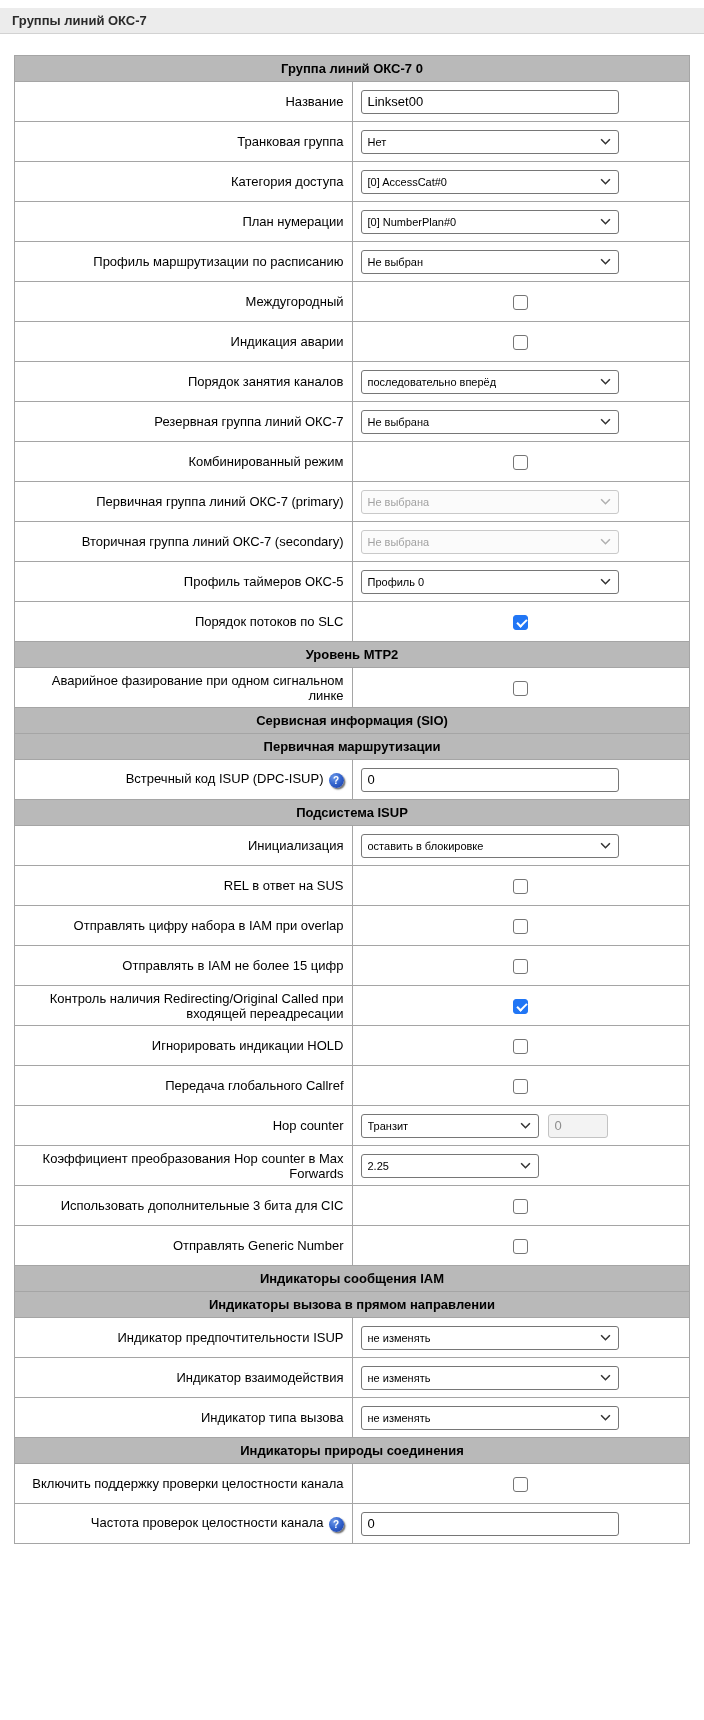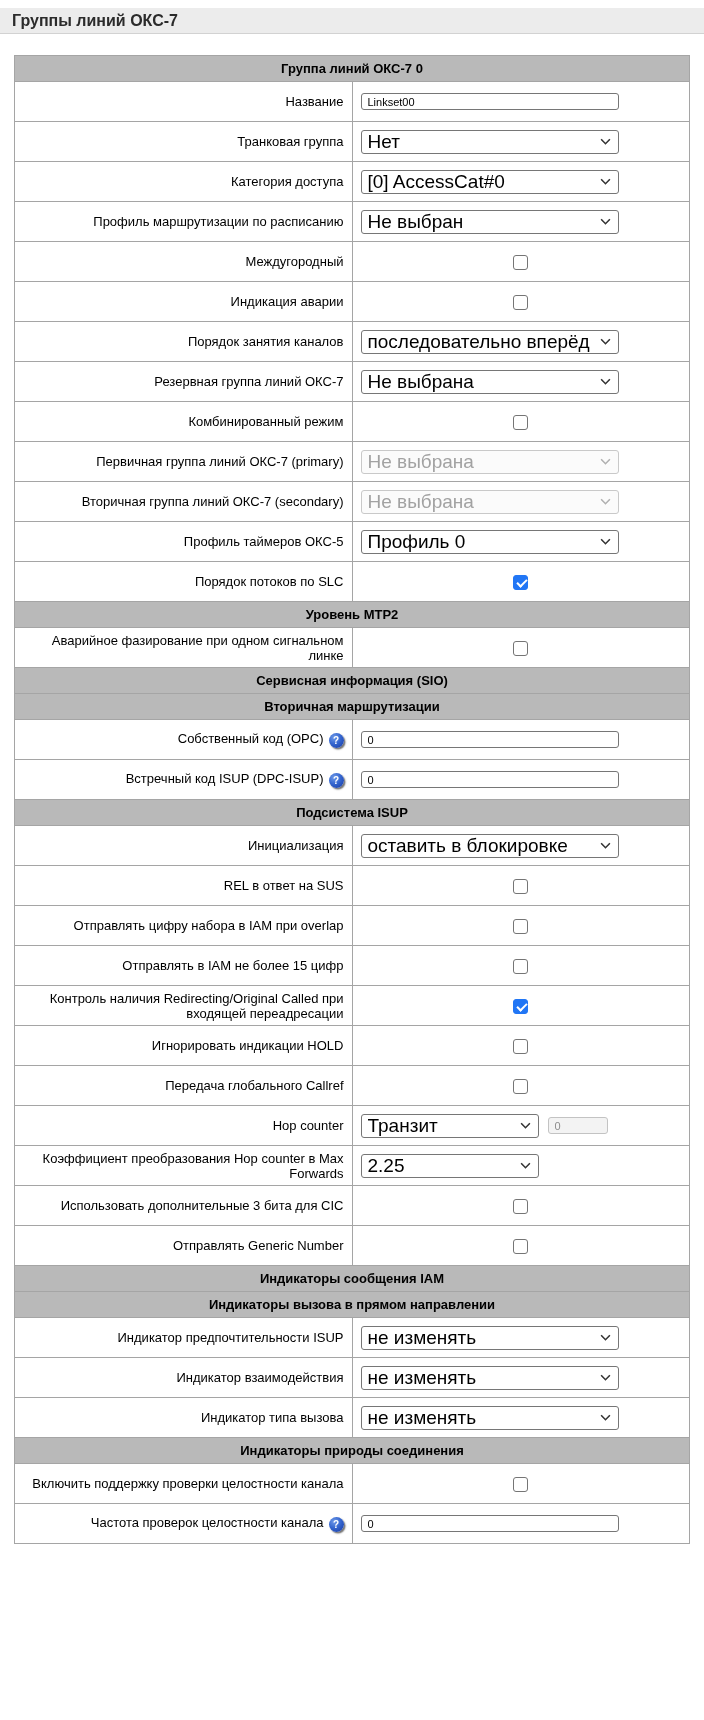"Группы линий ОКС-7" .titlebar { font-size: 16px -> 13px }
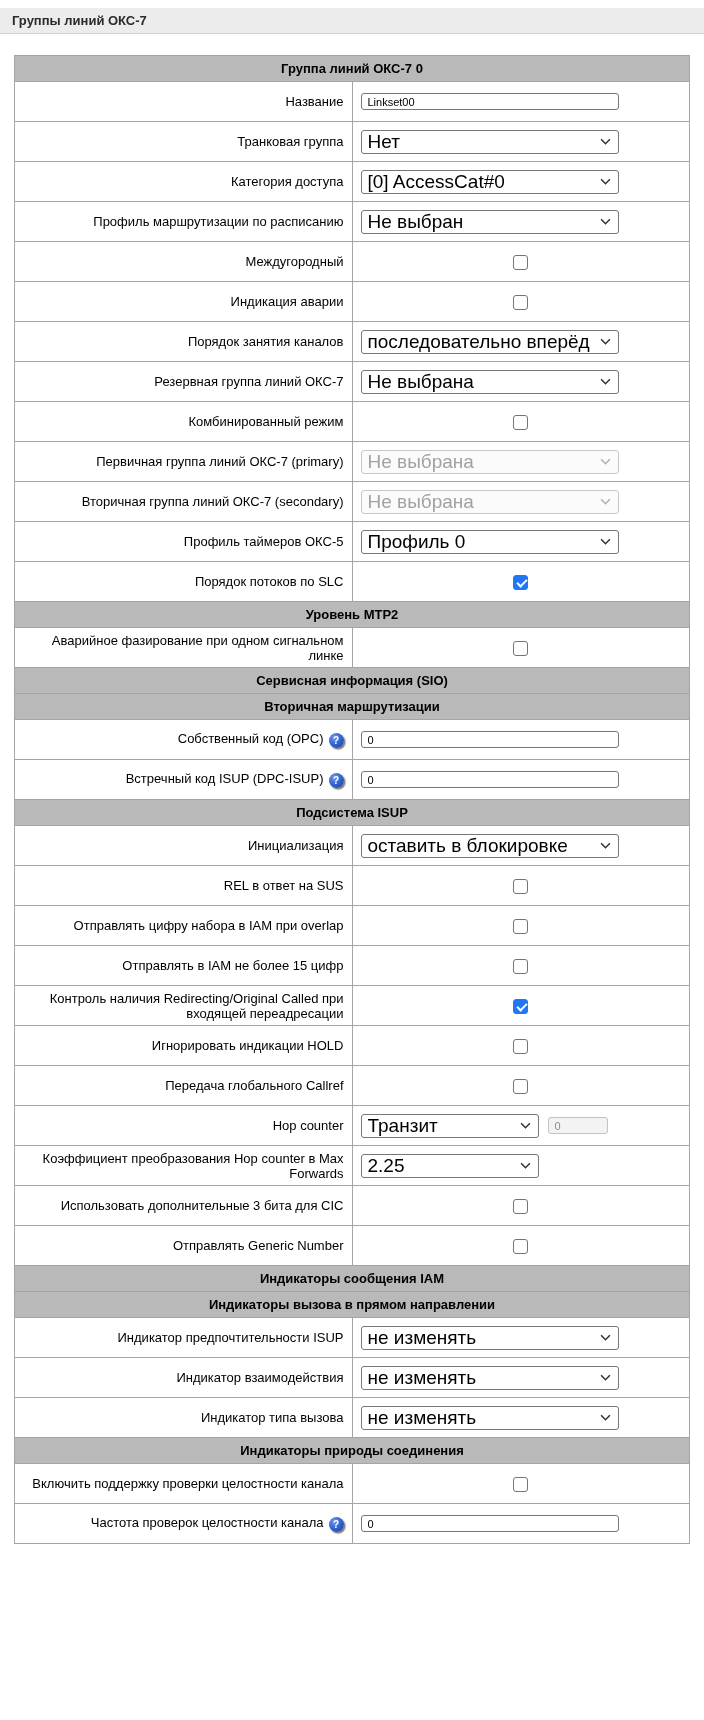"Linkset00" .ti { font-size: 11px -> 13px; height: 17px -> 24px }
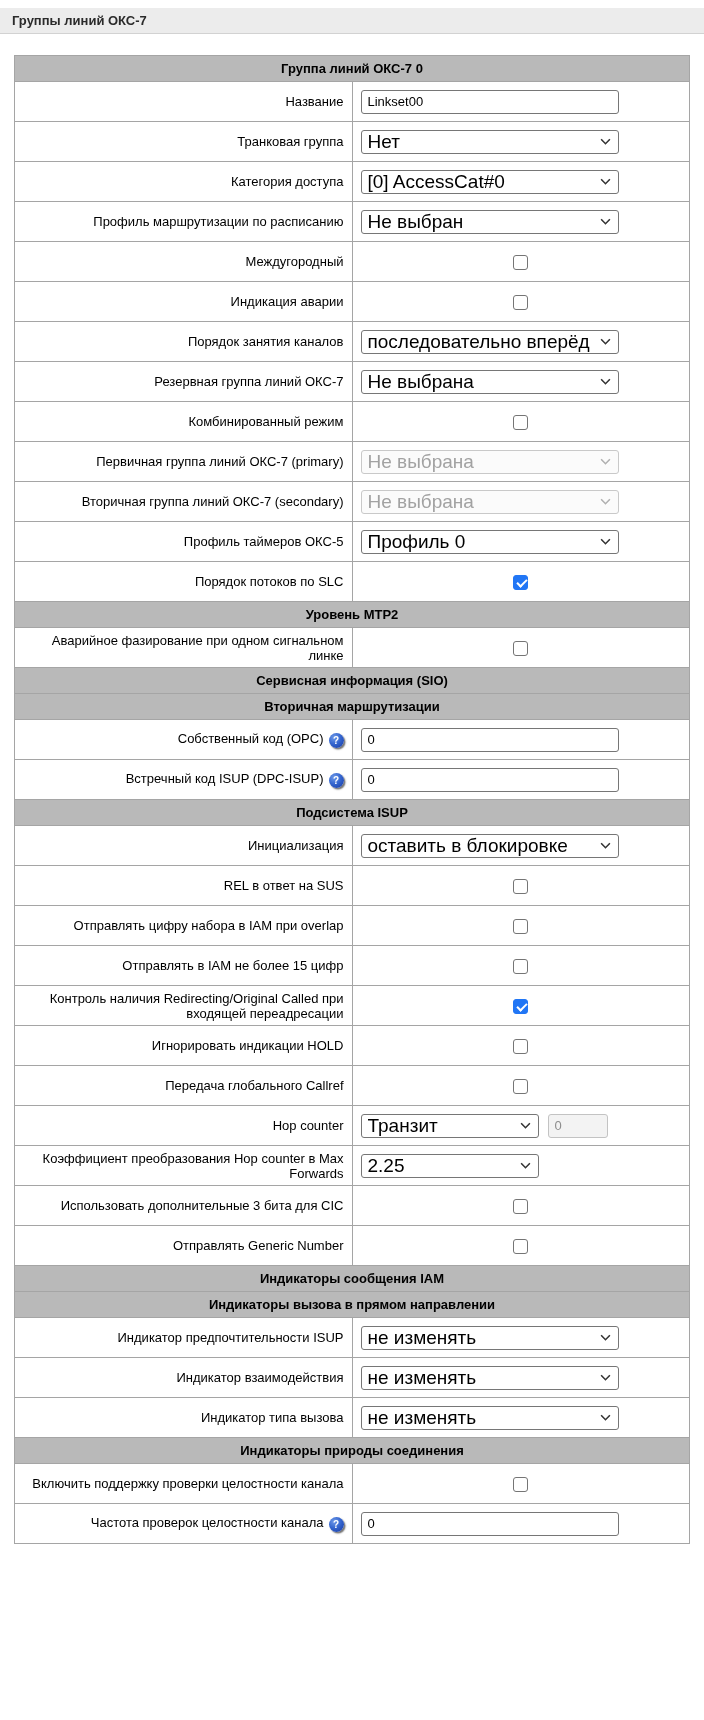"Нет" .sel { font-size: 19px -> 11px }
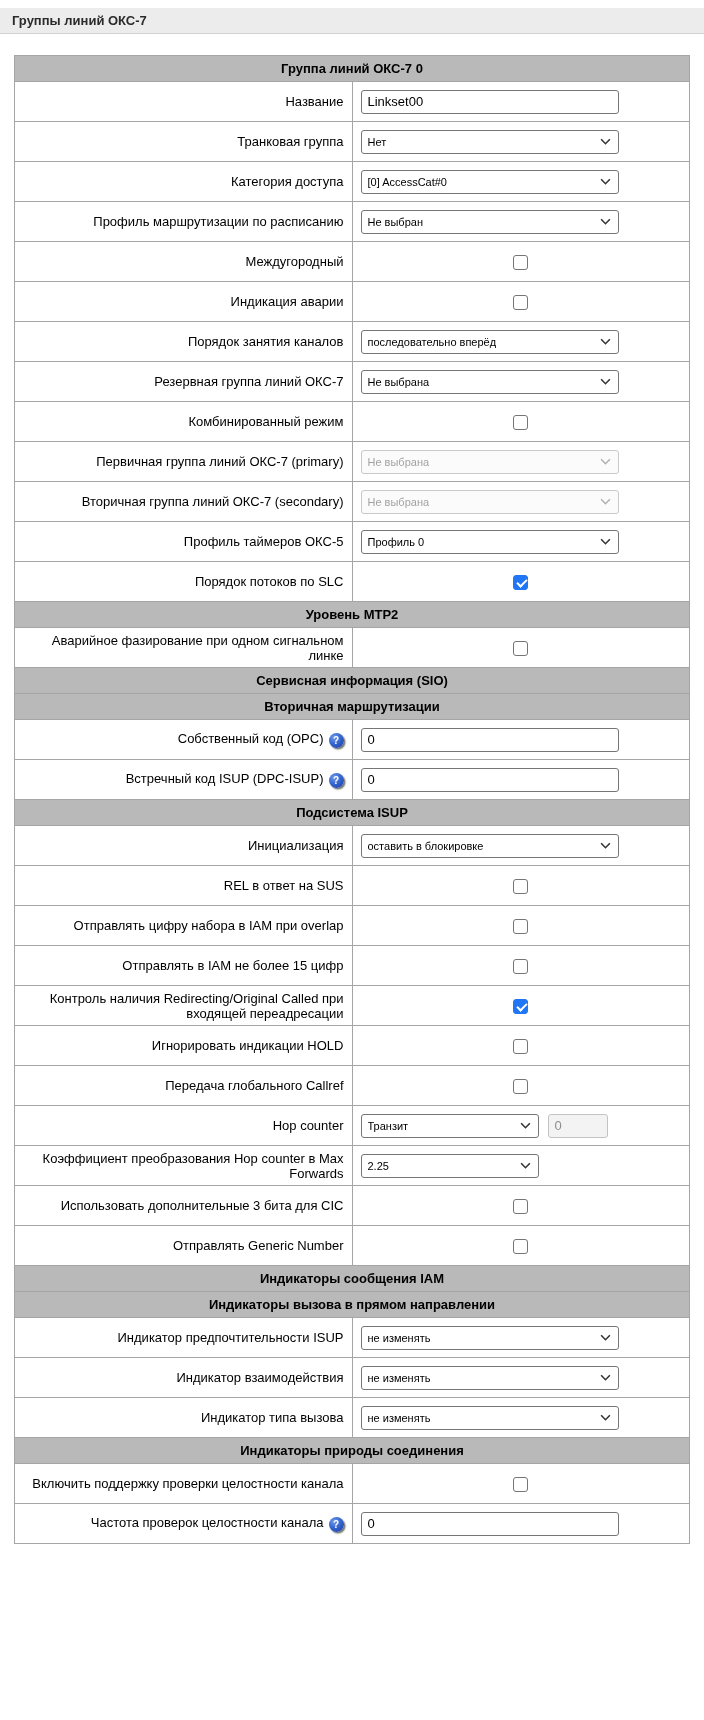"План нумерации" tr.row { html: none -> <tr> <td>План нумерации</td> <td><span> <span>[0] NumberPlan#0</span> <span> <svg> <path></path> </svg> </span> </span></td> </tr> }
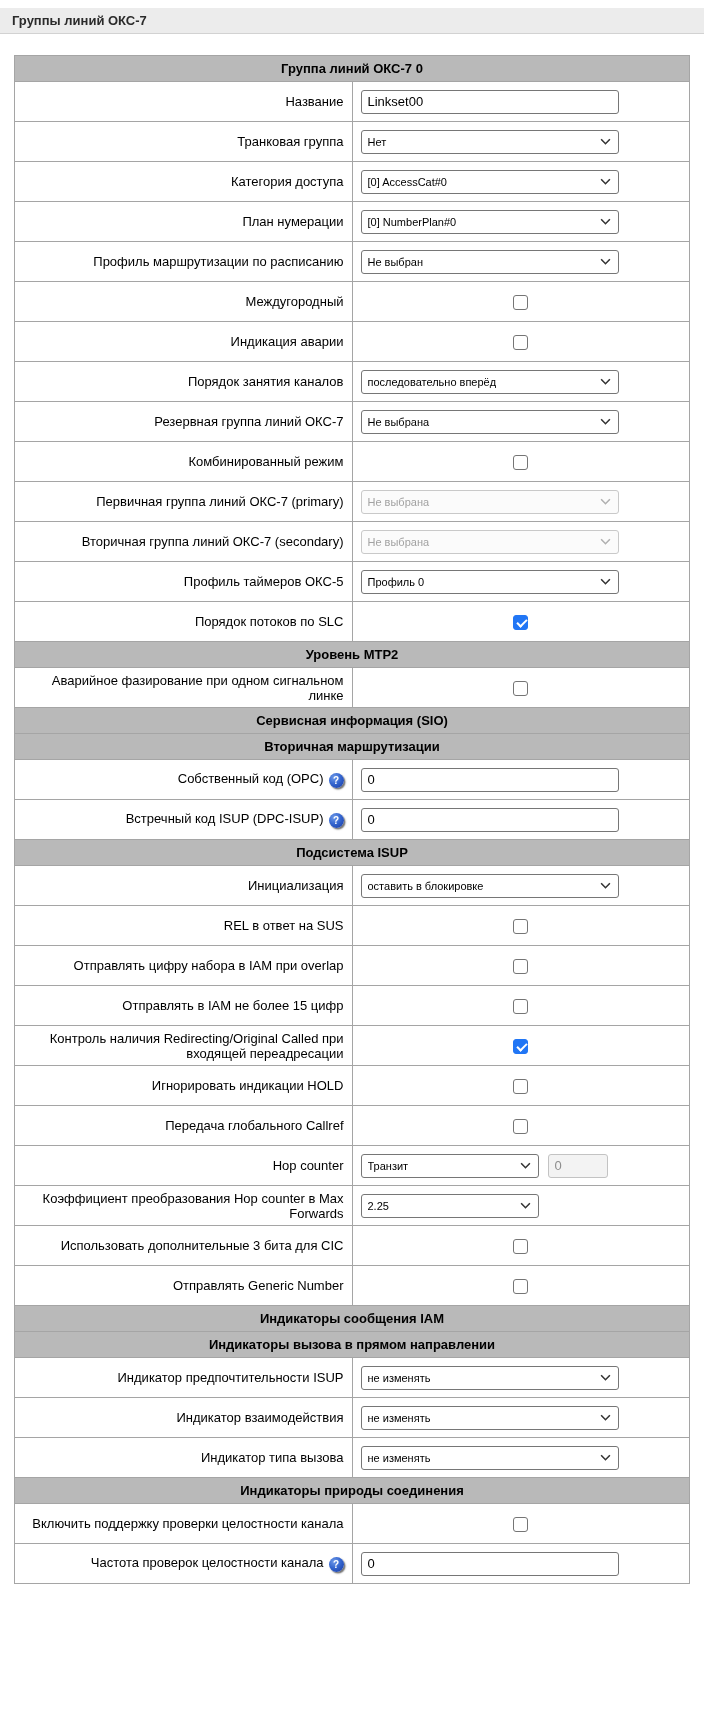"Вторичная маршрутизации" td { text: Вторичная -> Первичная }
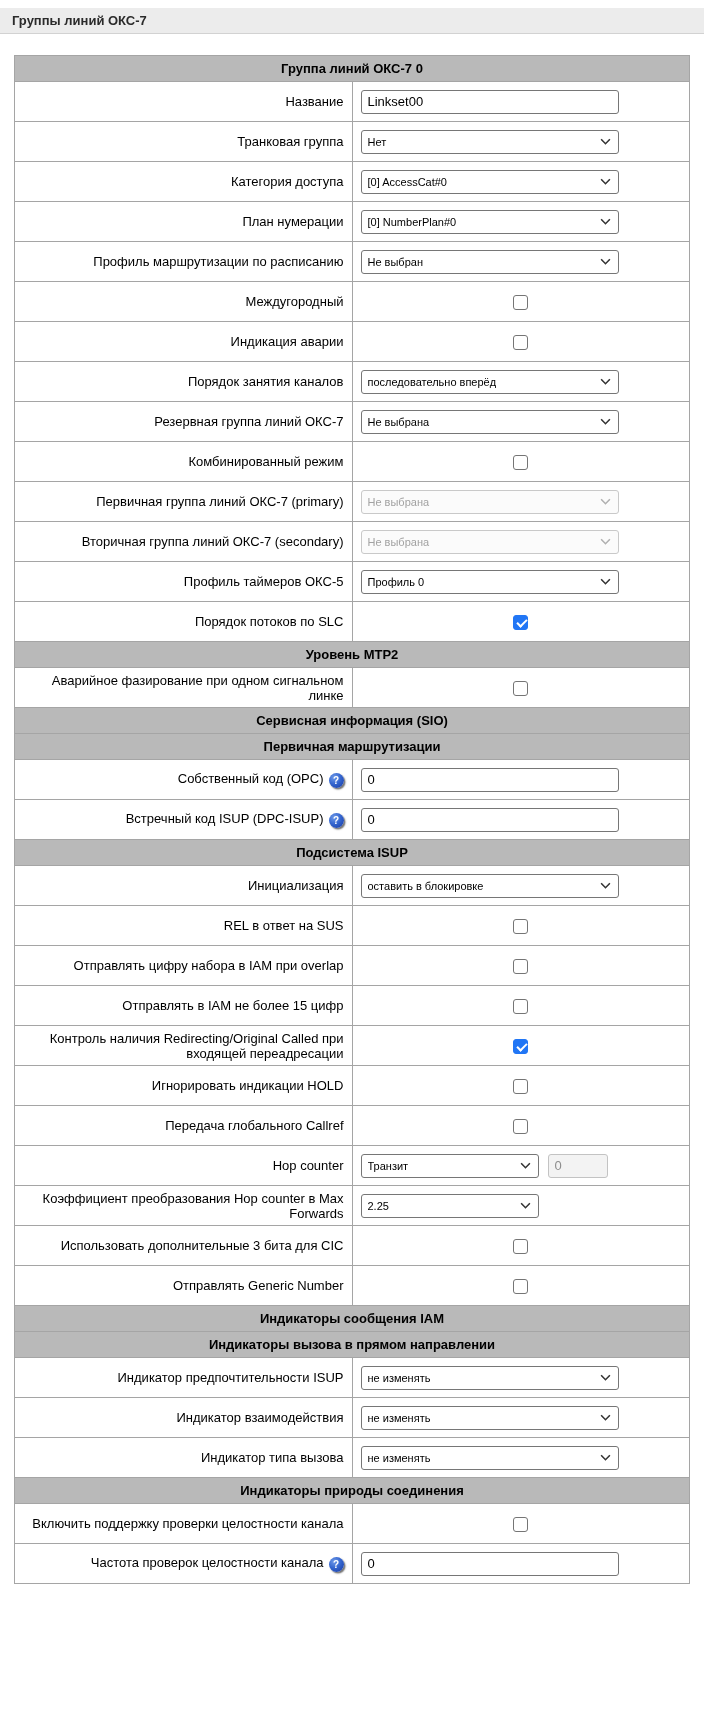"Собственный код (OPC) ?" tr.row { html: <tr> <td><span>Собственный код (OPC)</span><span>?</span></td> <td><input></td> </tr> -> none }
